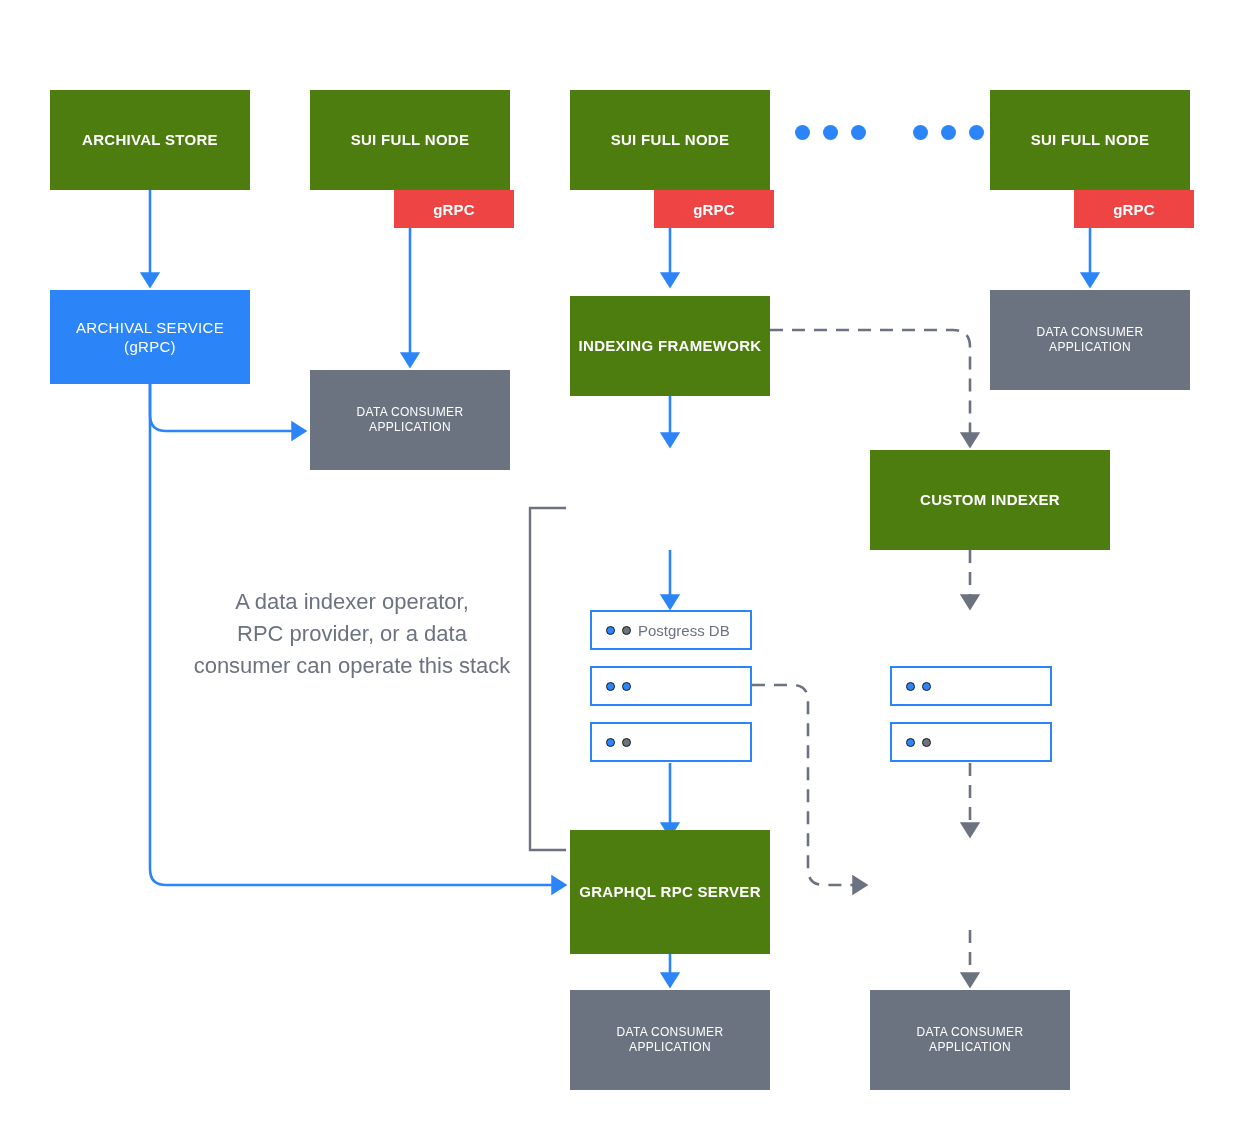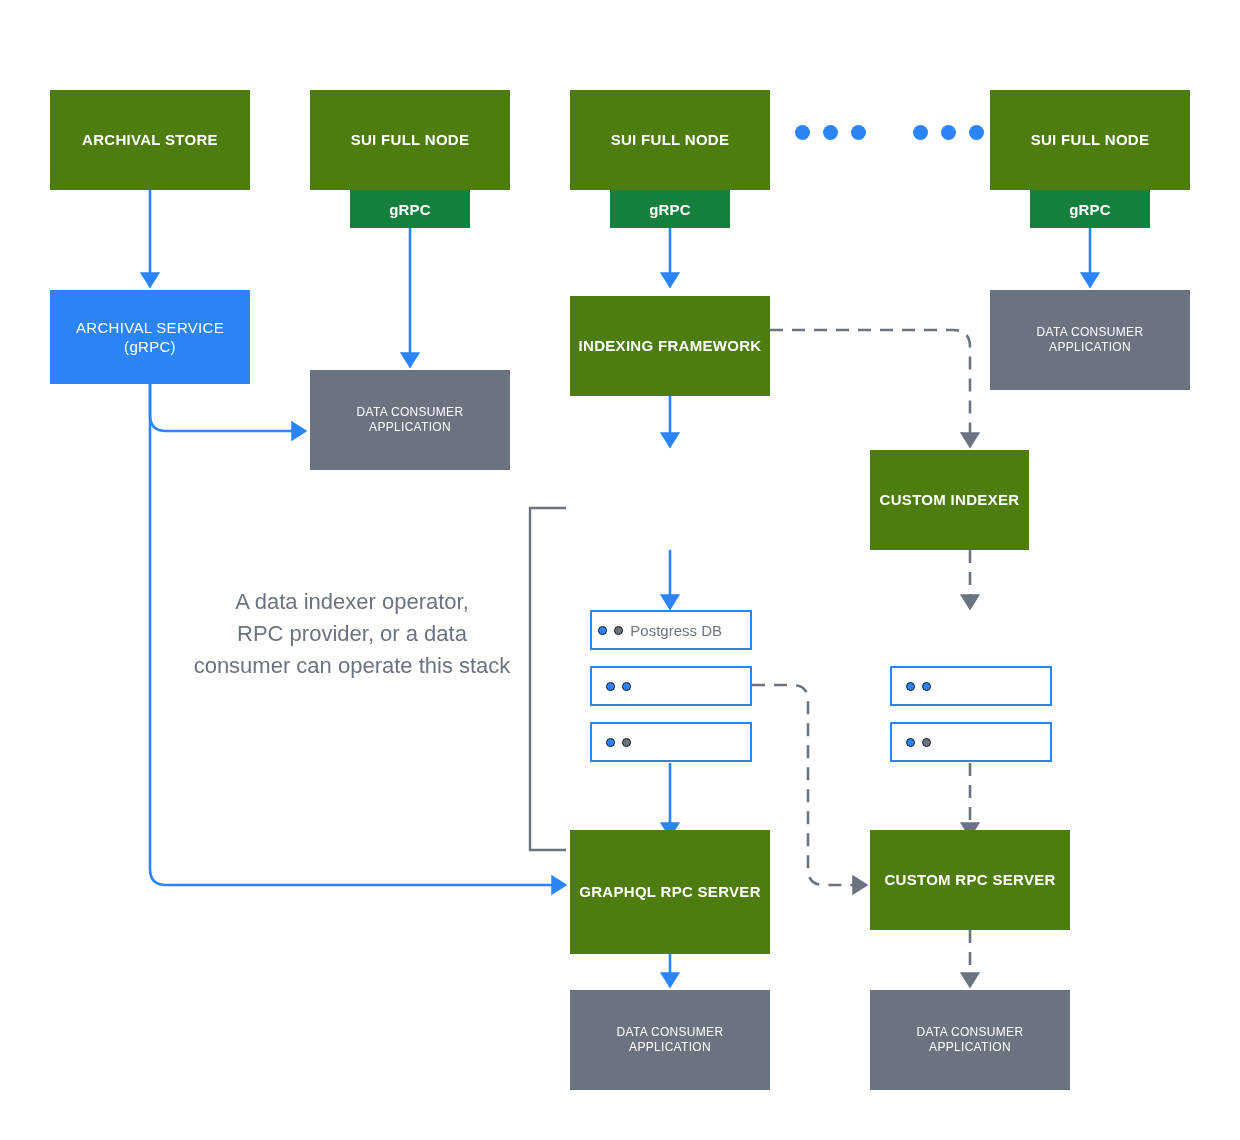"gRPC" .badge-grpc { background: #15803d -> #ef4444; margin-left: none -> 44px }
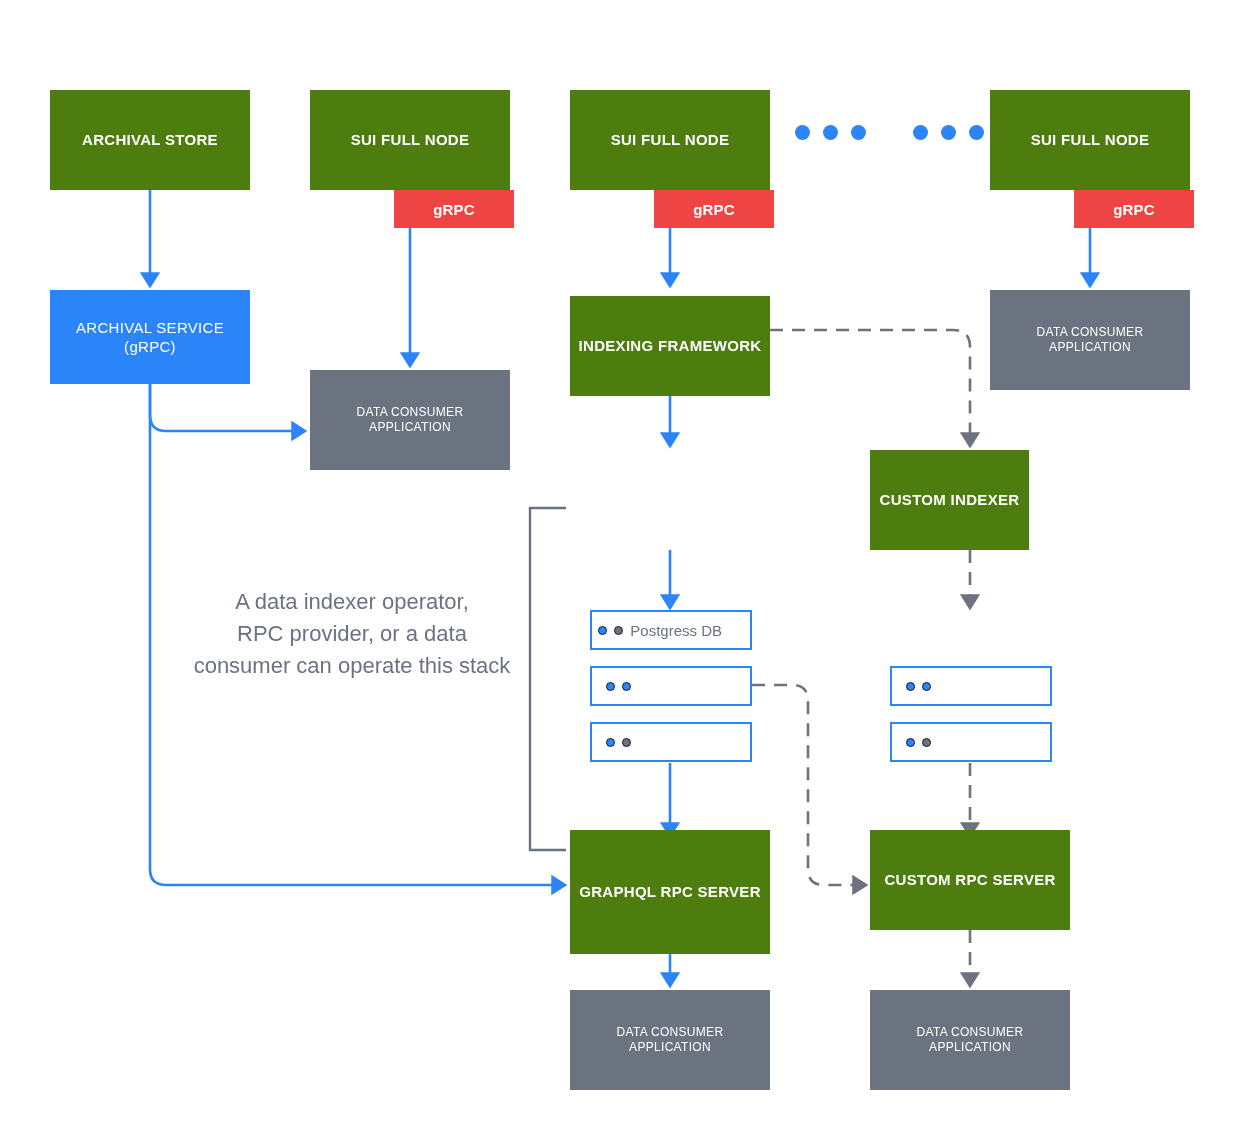"CUSTOM INDEXER" div.node { width: 159px -> 240px }
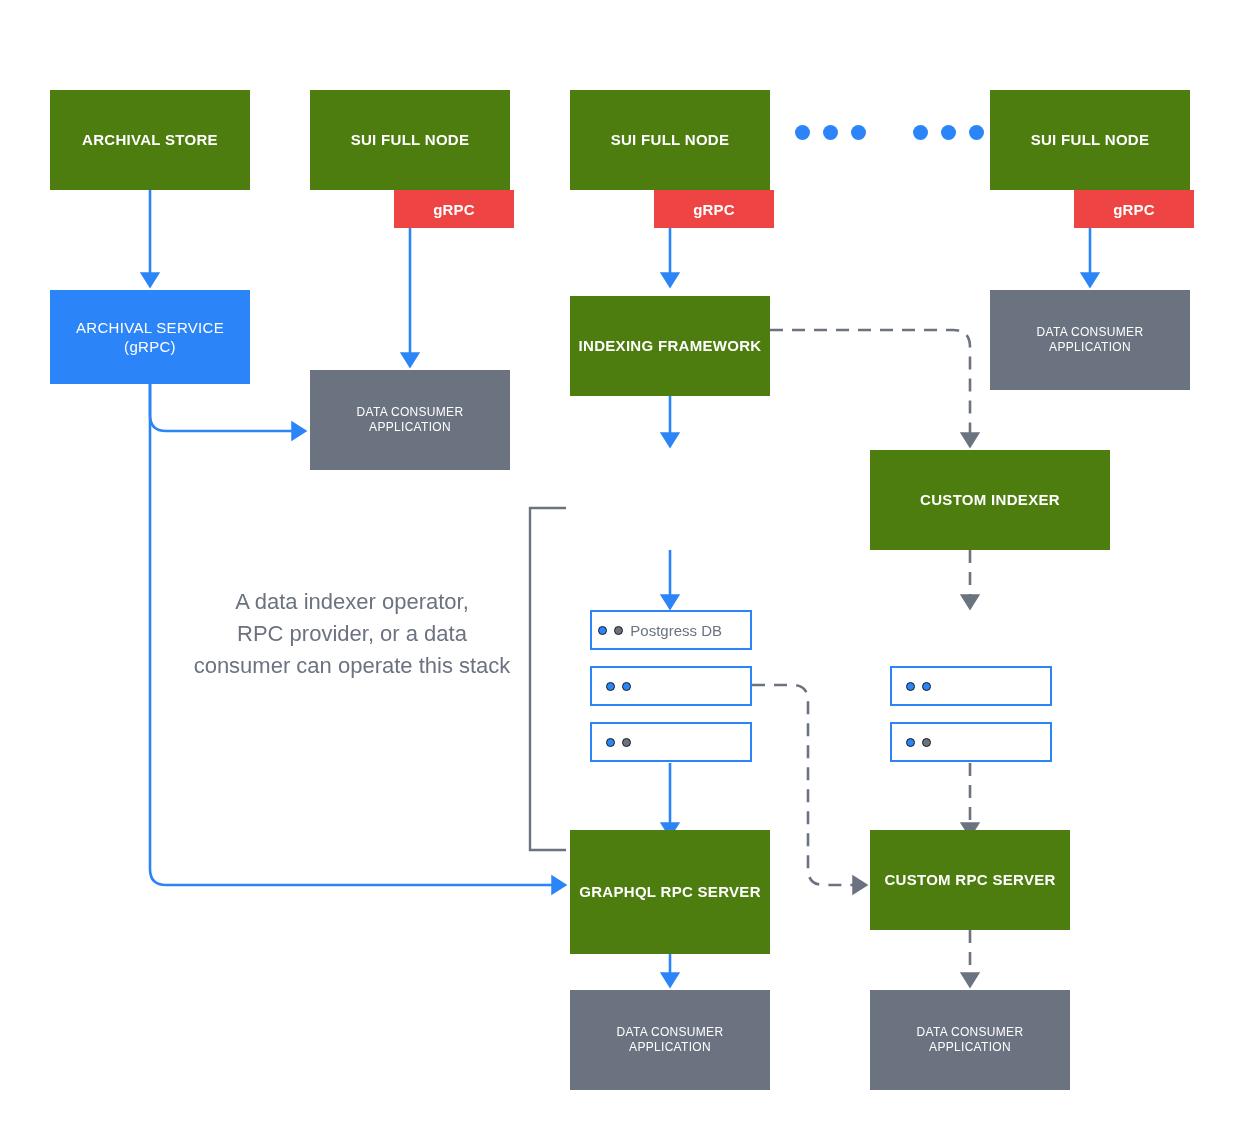"Postgress DB" div.db-row { justify-content: flex-end -> none }
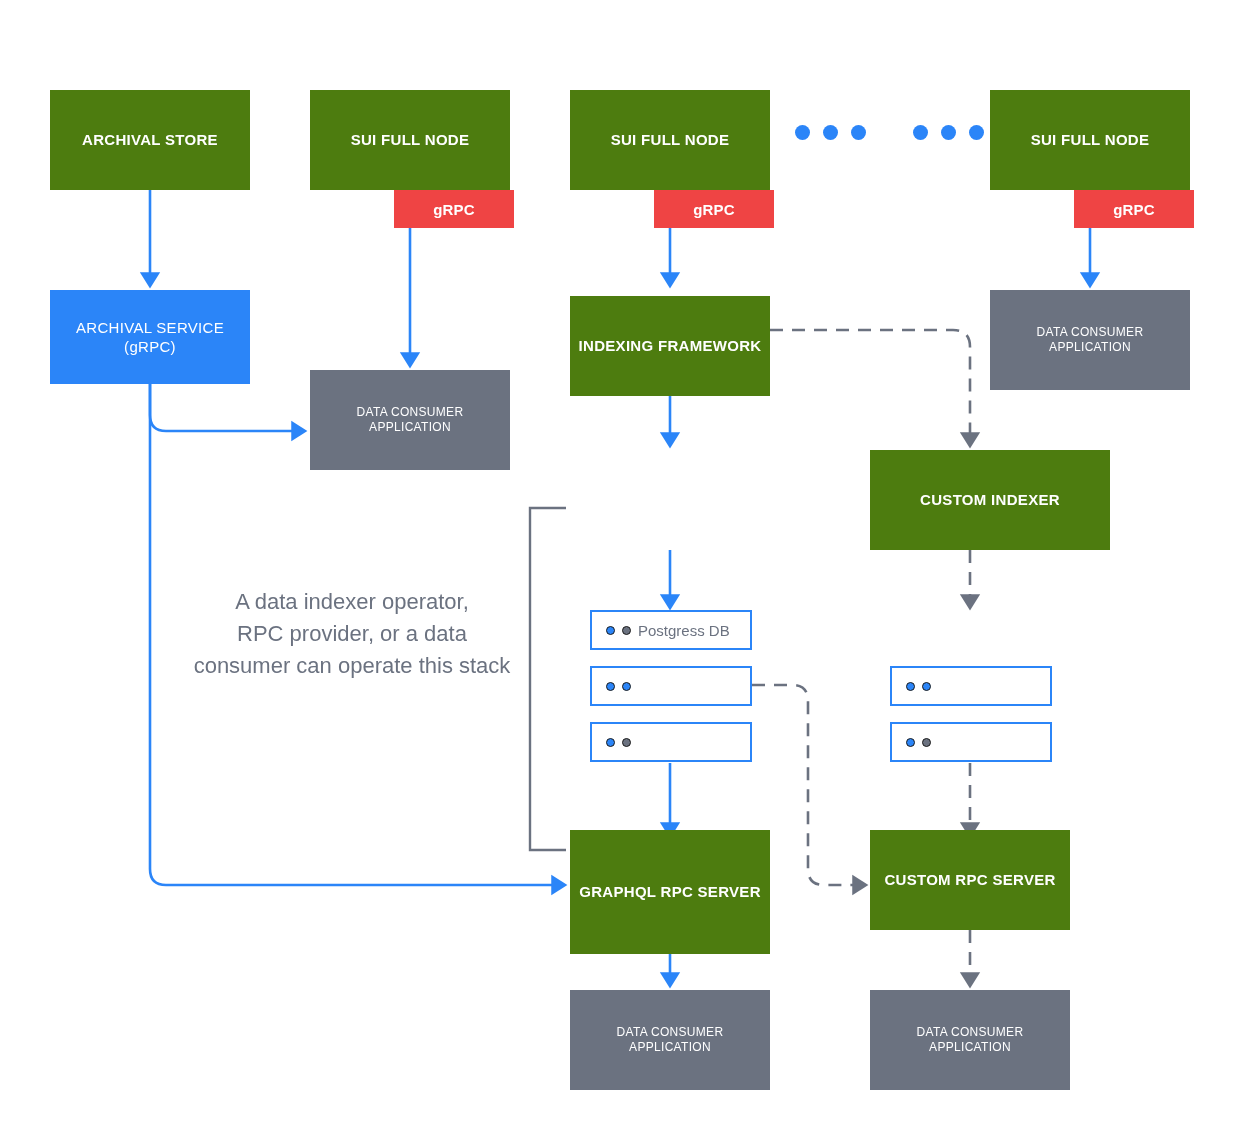"CUSTOM RPC SERVER" div.node { html: <div>CUSTOM RPC SERVER</div> -> none }
